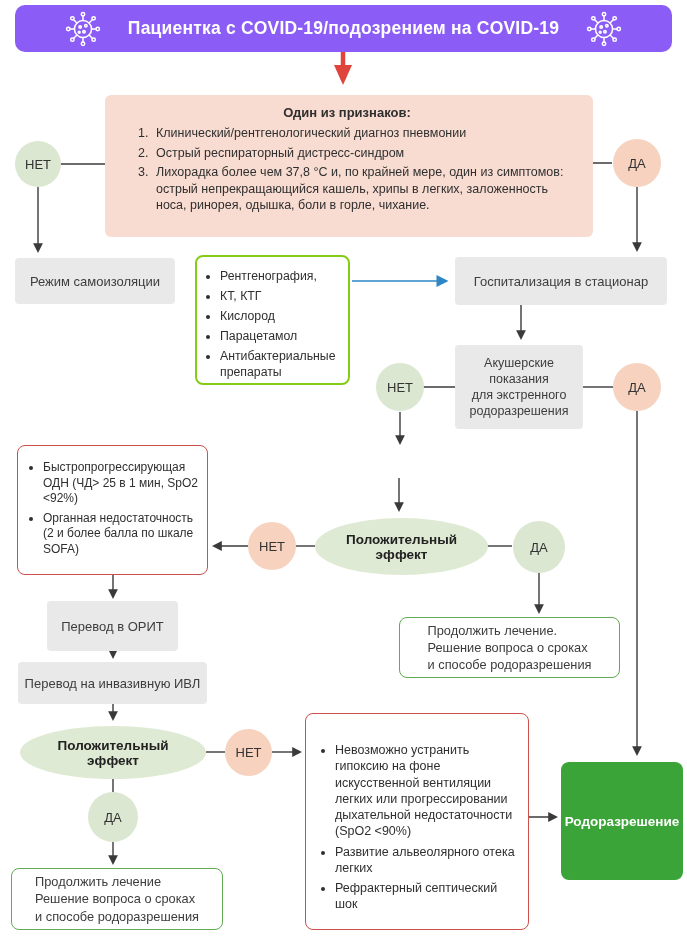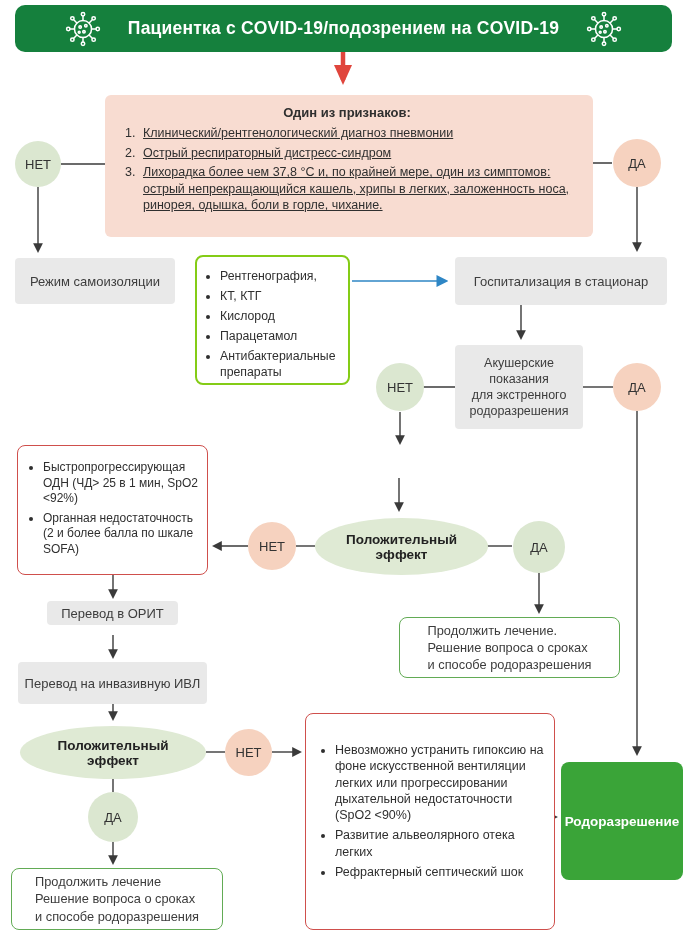"Пациентка с COVID-19/подозрением на" .header { background: #15803d -> #8b5cf6 }
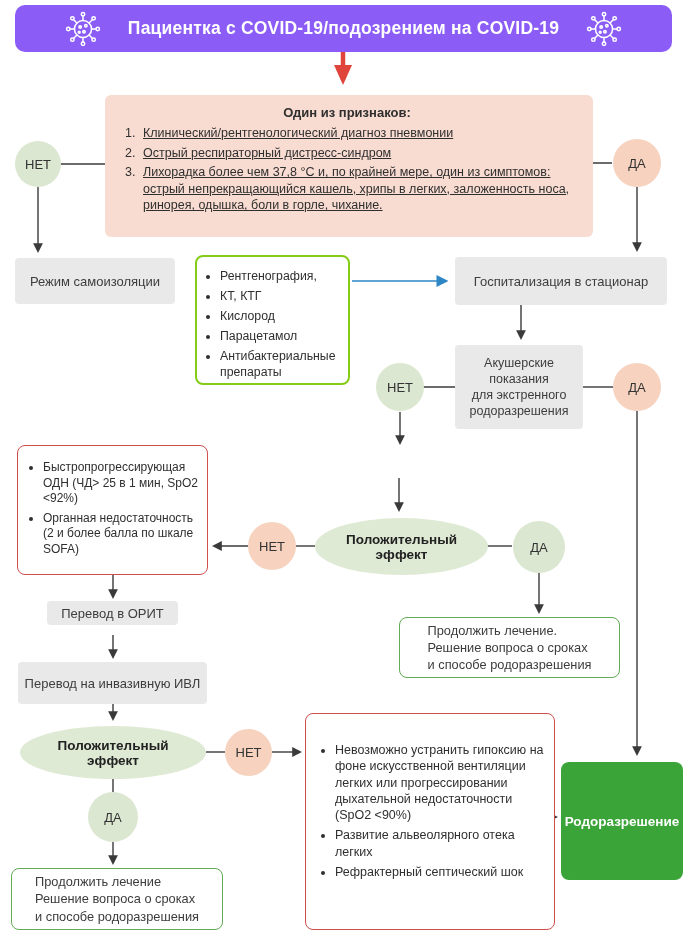"Клинический/рентгенологический диагноз" .criteria-box ol li { margin: 3px 0 -> 3px 13px; text-decoration: underline -> none }
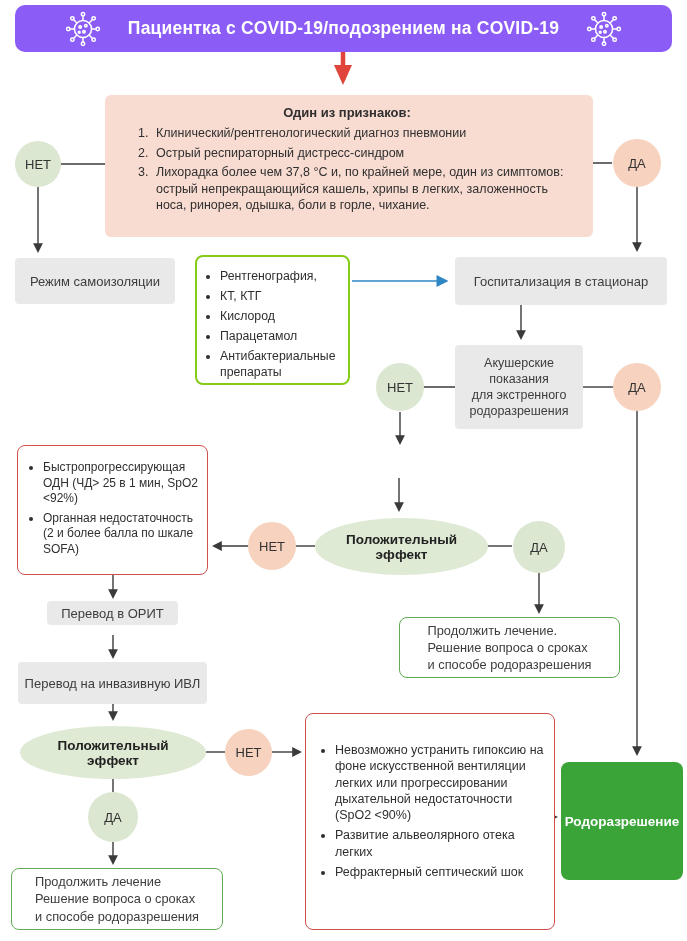"Перевод в ОРИТ" div.abs { height: 24px -> 50px }
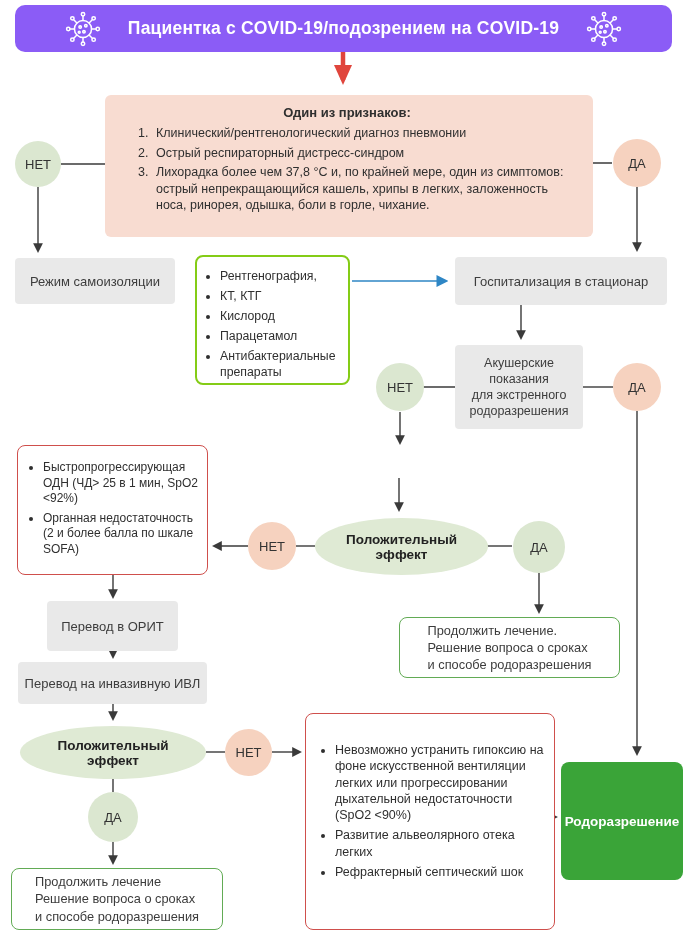"Невозможно устранить гипоксию на фоне" div.abs { width: 250px -> 224px }
